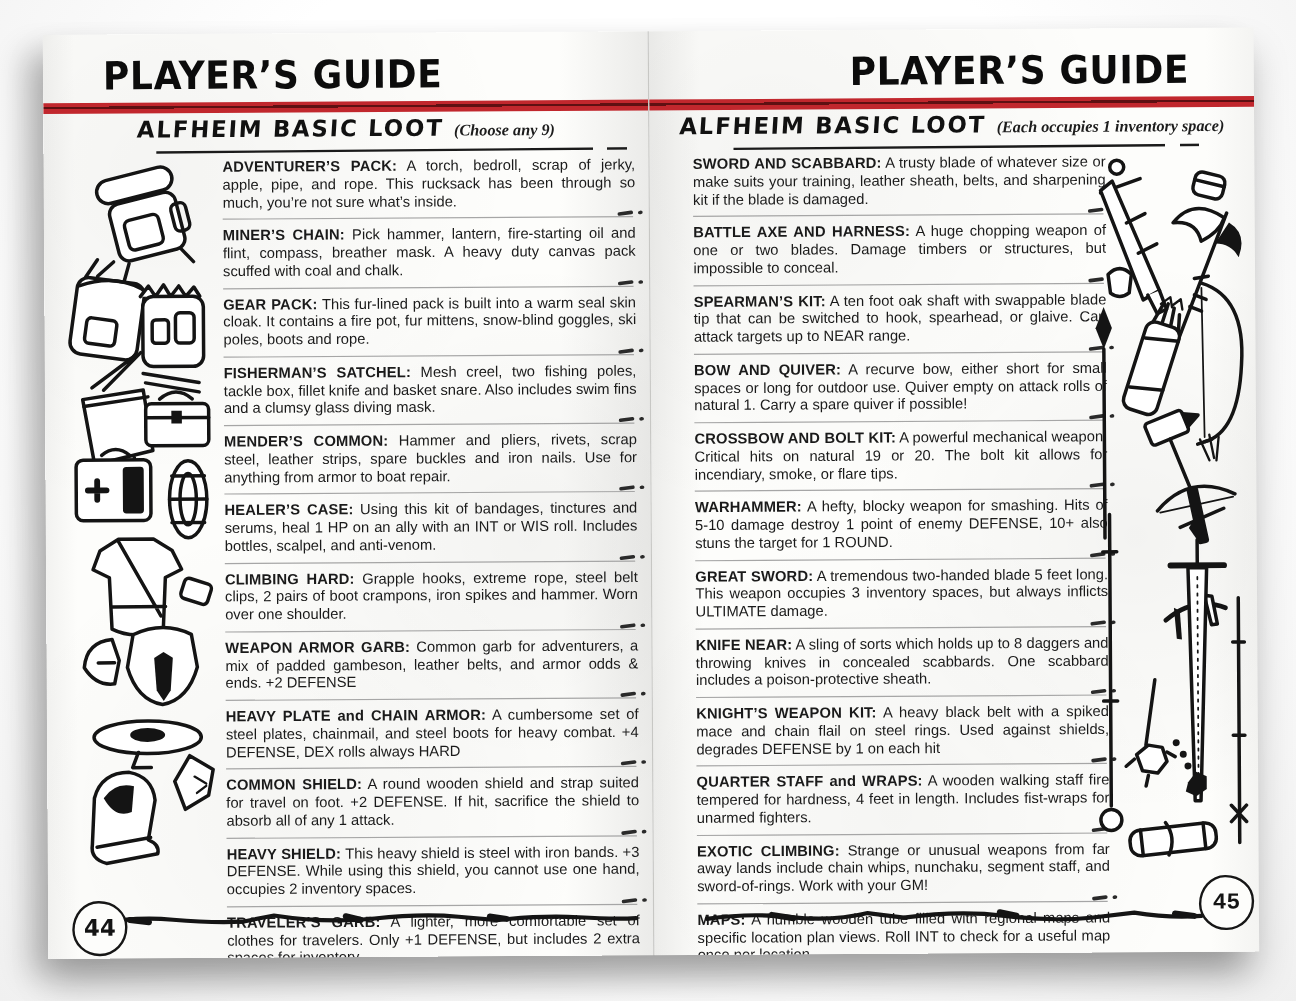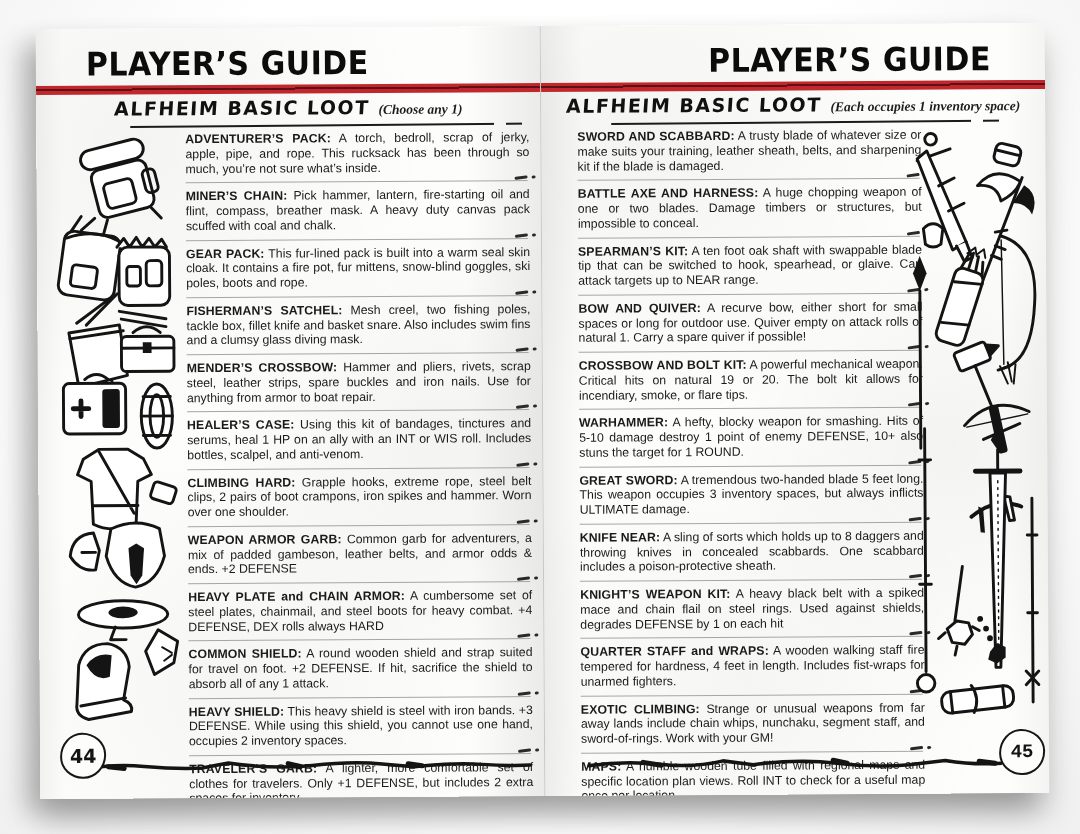"(Choose any 1)" span.loot-note { text: 1 -> 9 }
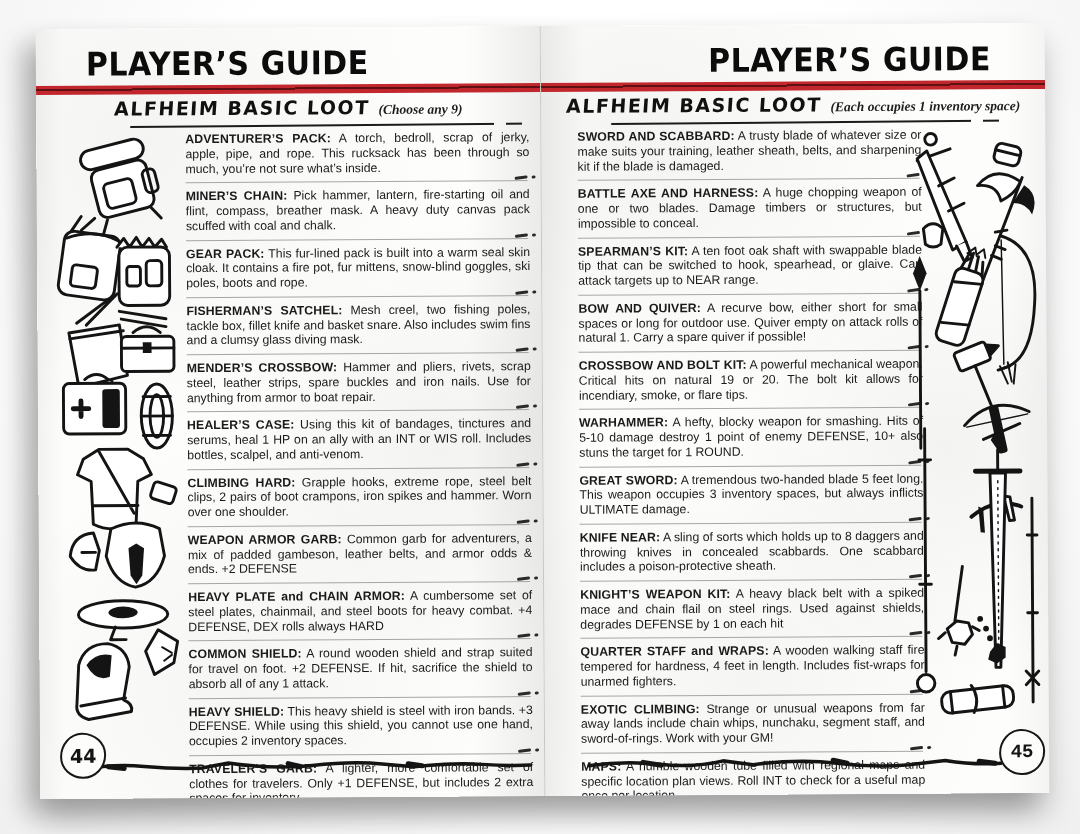"MENDER’S CROSSBOW:" b { text: CROSSBOW -> COMMON }
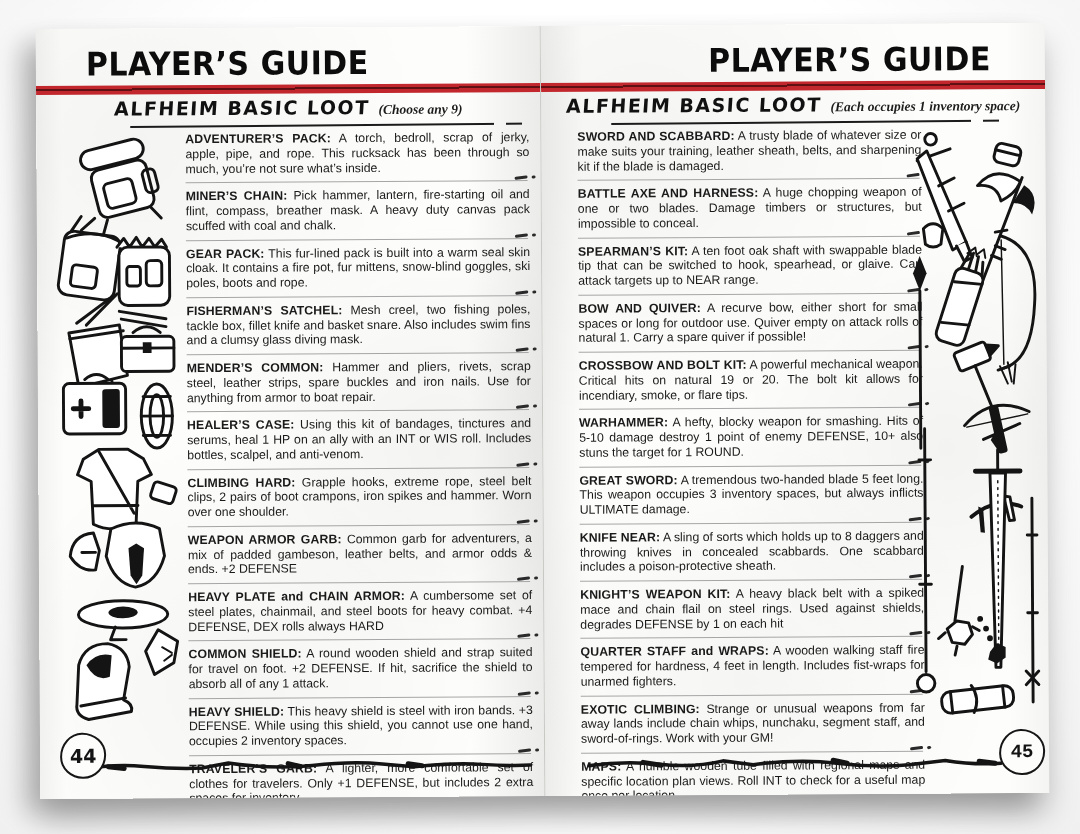"44" .page.left .page-num { bottom: 20px -> 2px }
